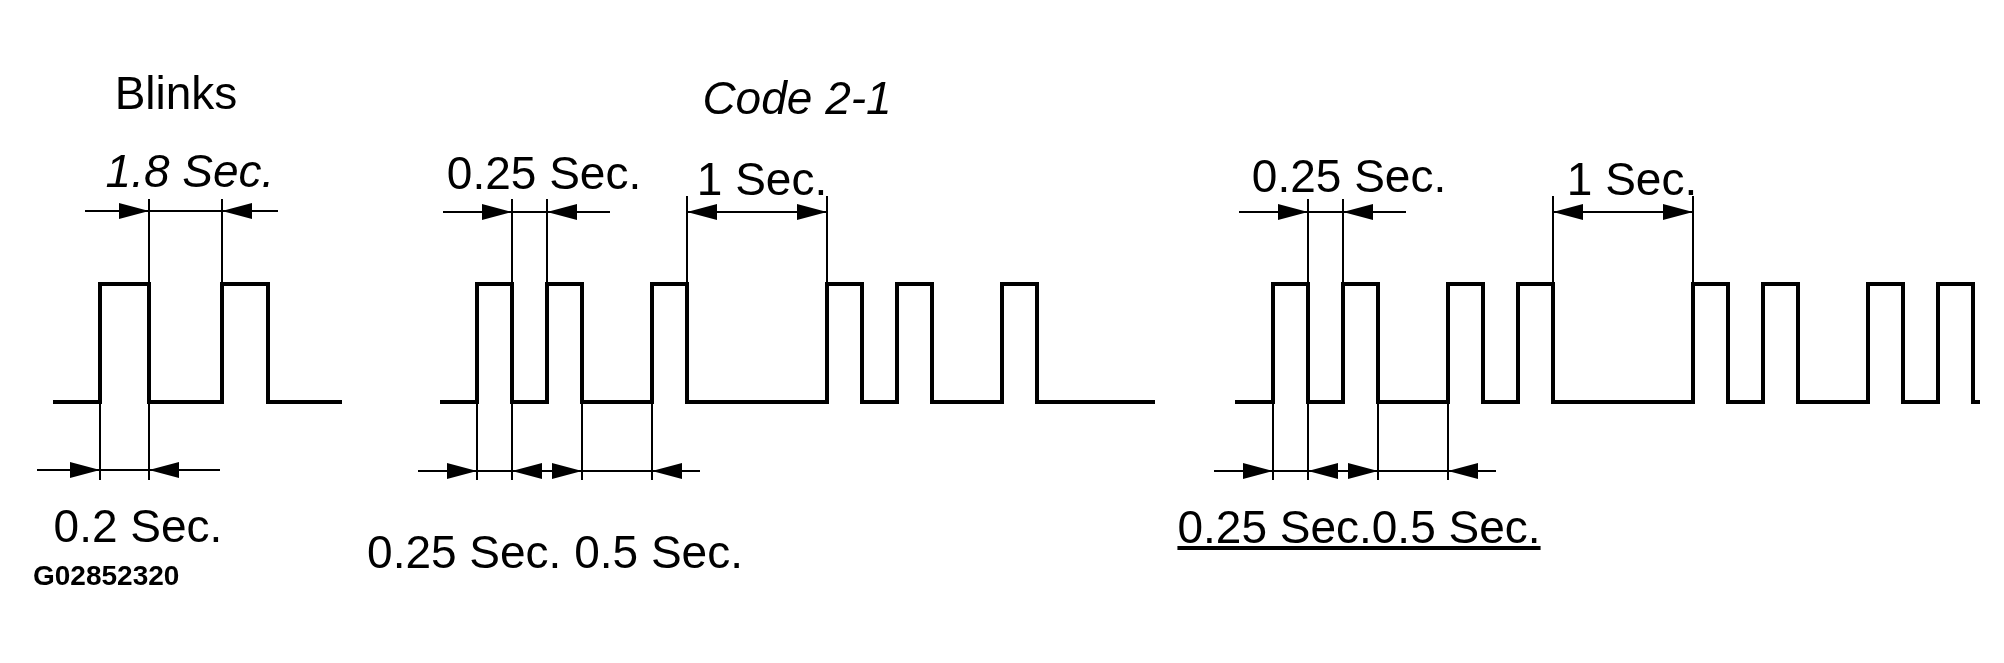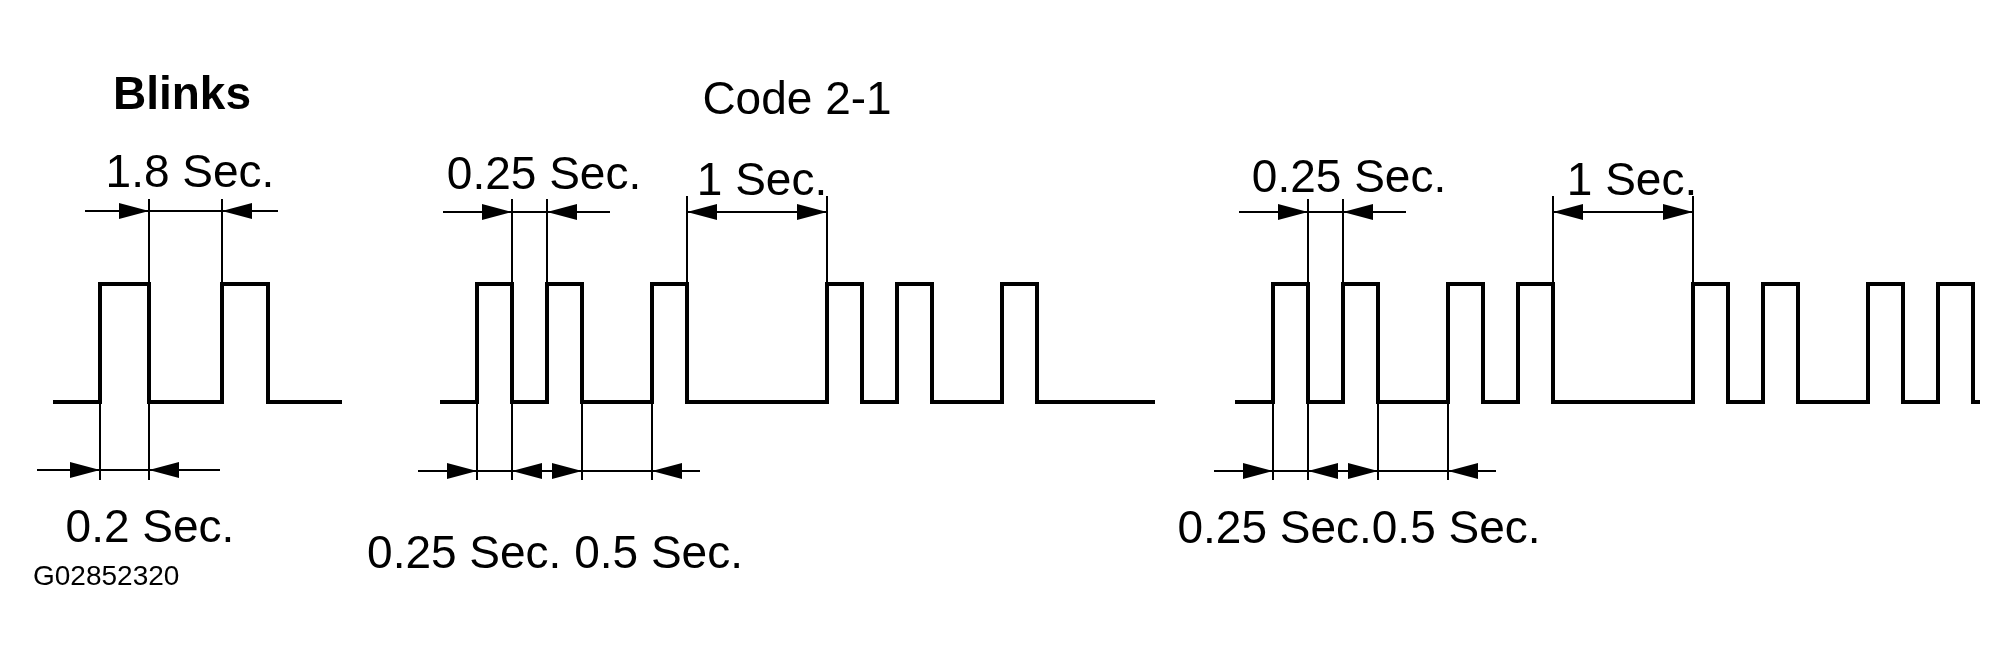"Blinks" div.label { font-weight: bold -> none; left: 182px -> 176px }
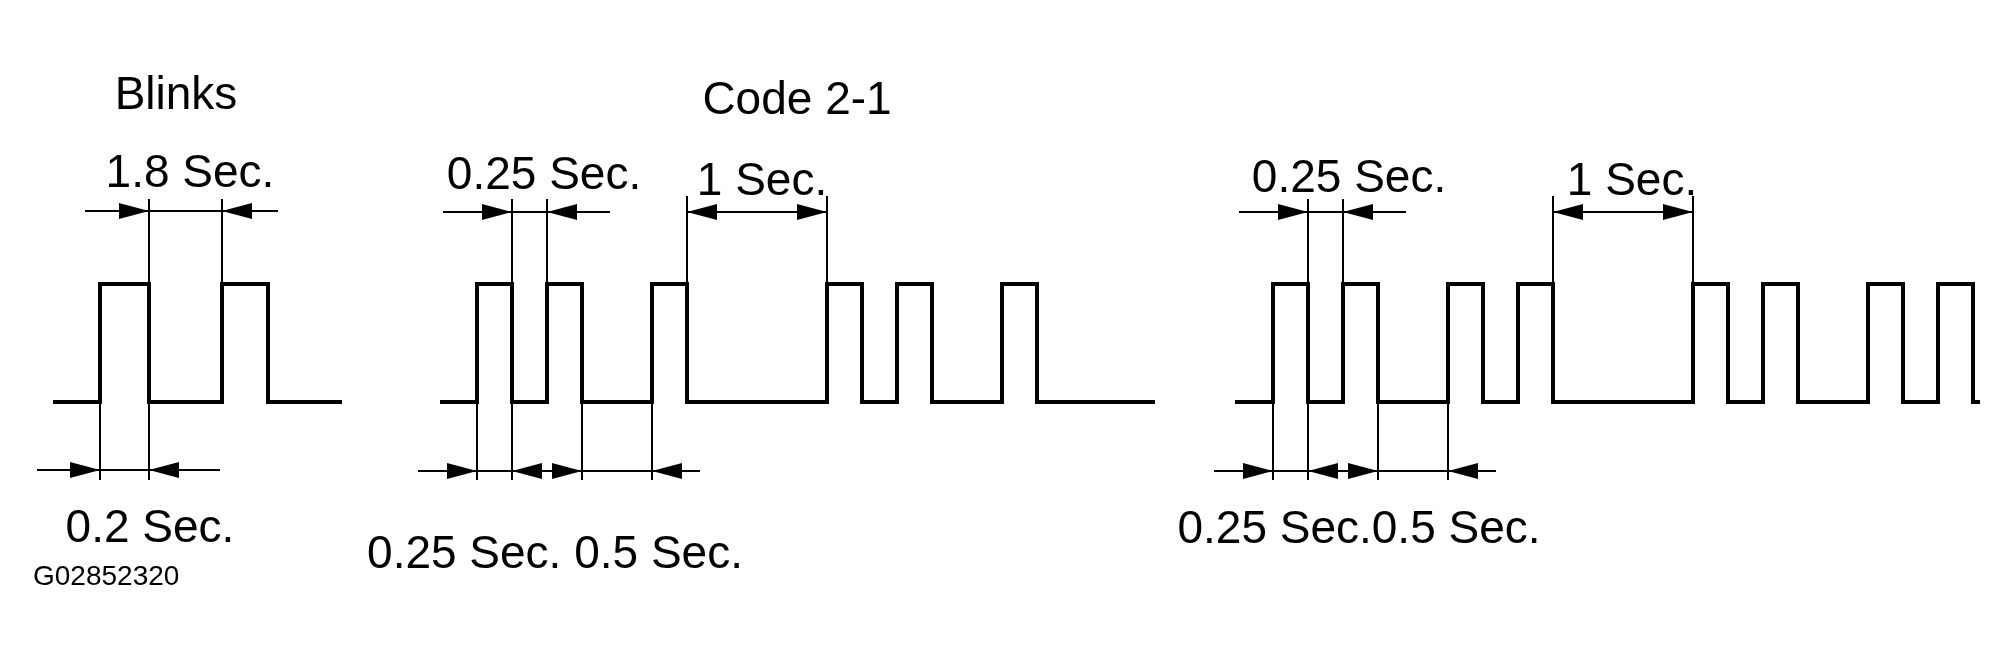"Code 2-1" div.label { font-style: none -> italic }
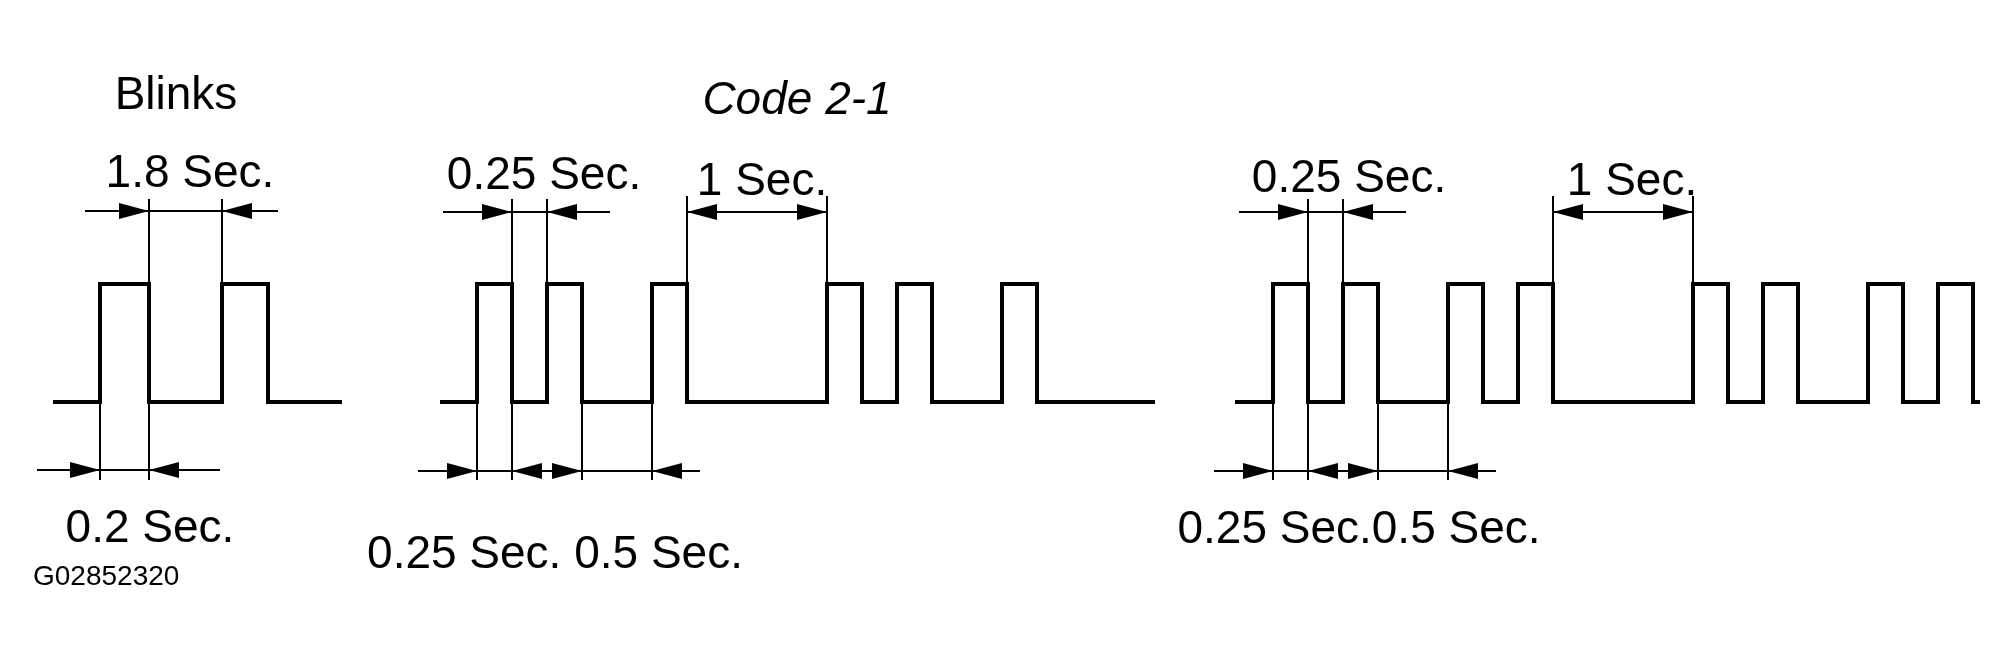"1.8 Sec." div.label { font-style: none -> italic }
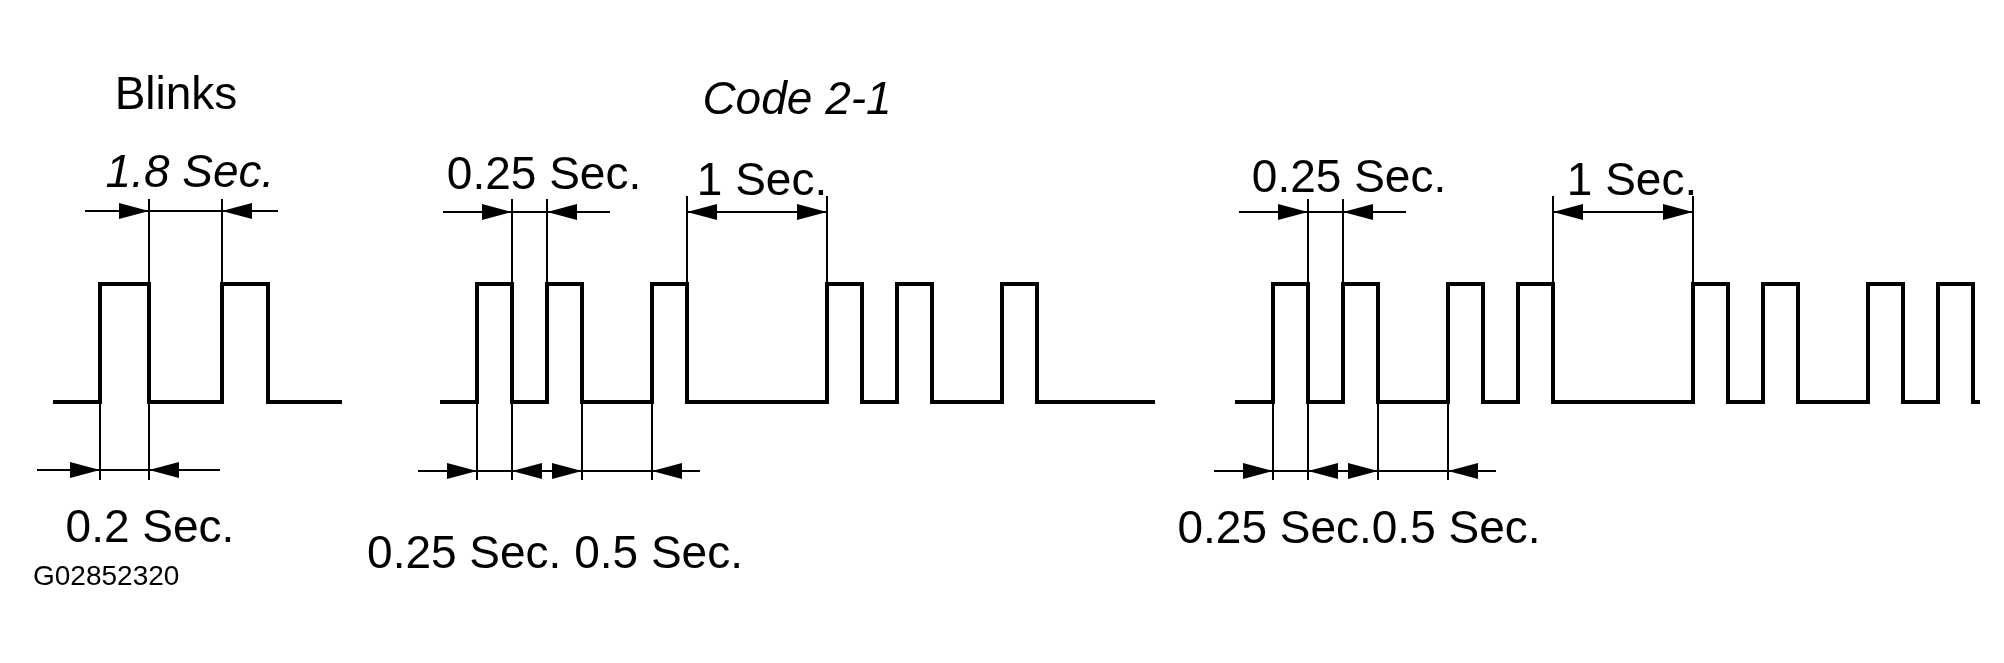"0.2 Sec." div.label { margin-left: 12px -> none }
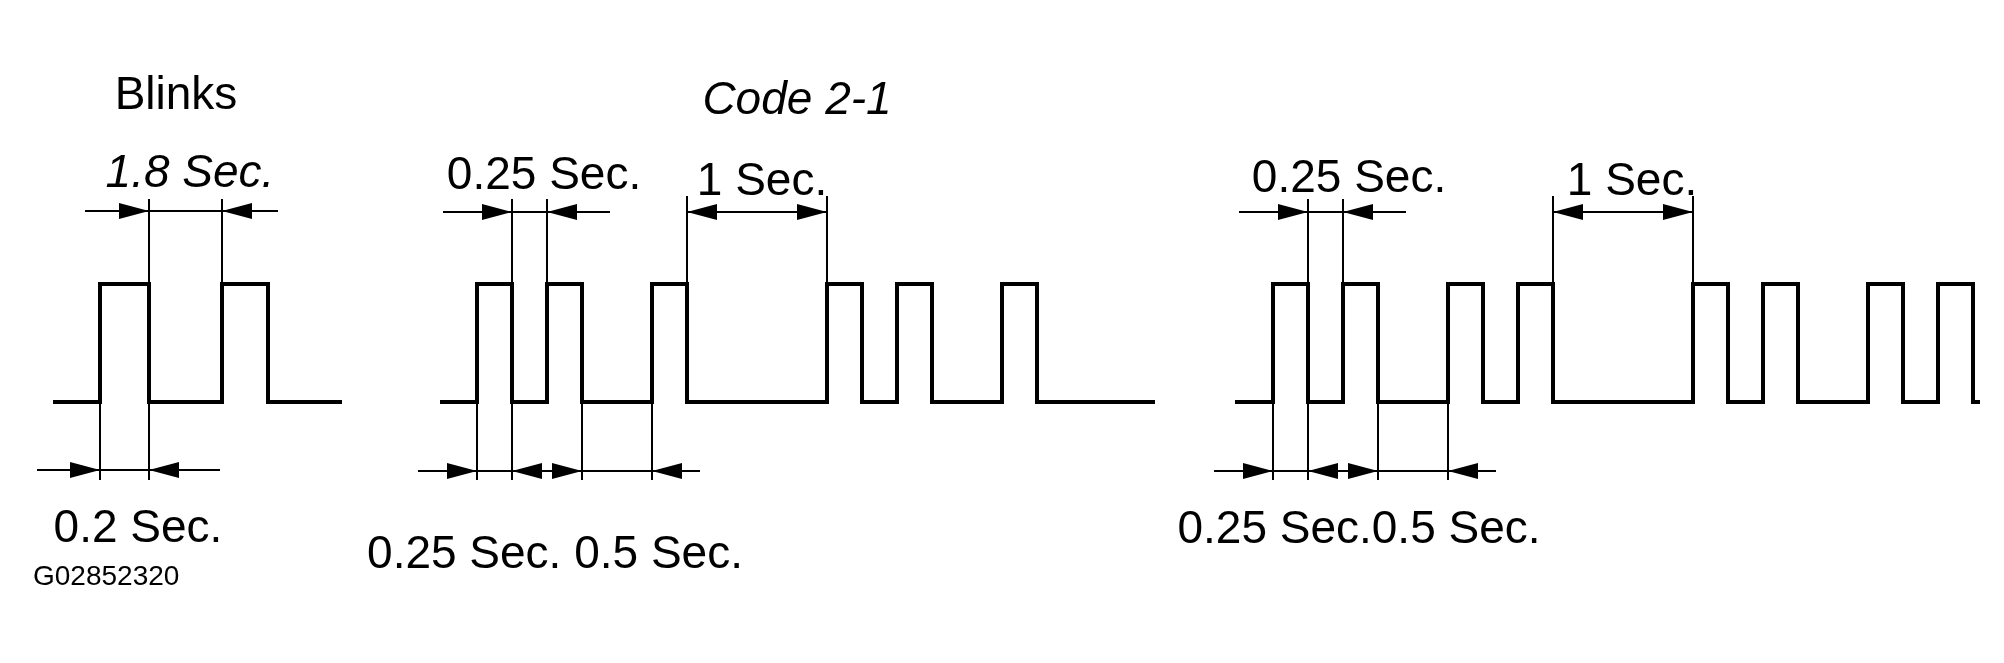"0.25 Sec.0.5 Sec." div.label { text-decoration: none -> underline }
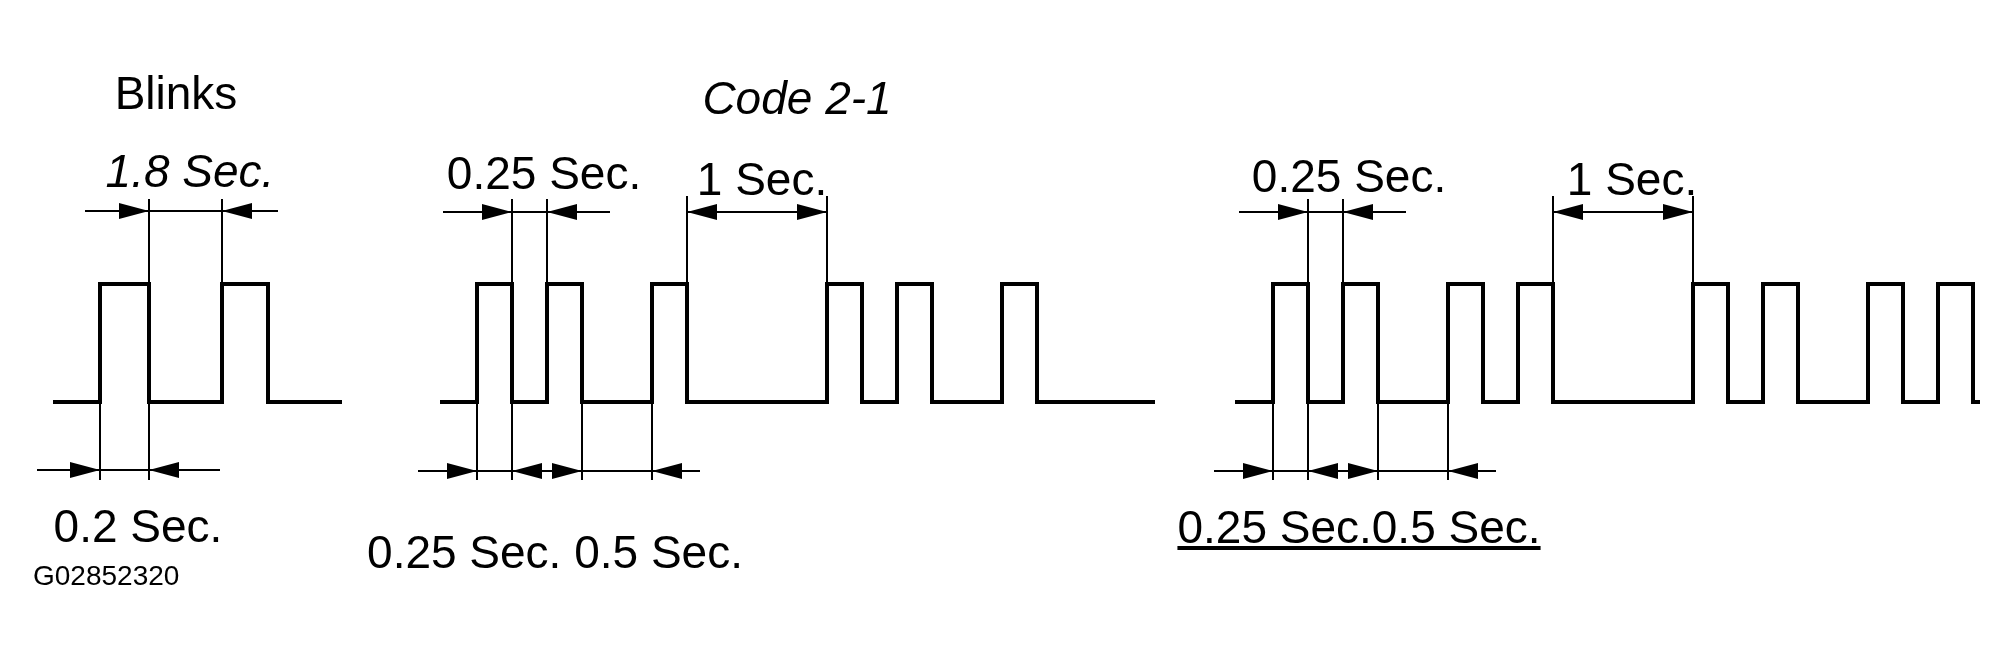"G02852320" .figure-id { font-weight: normal -> bold }
